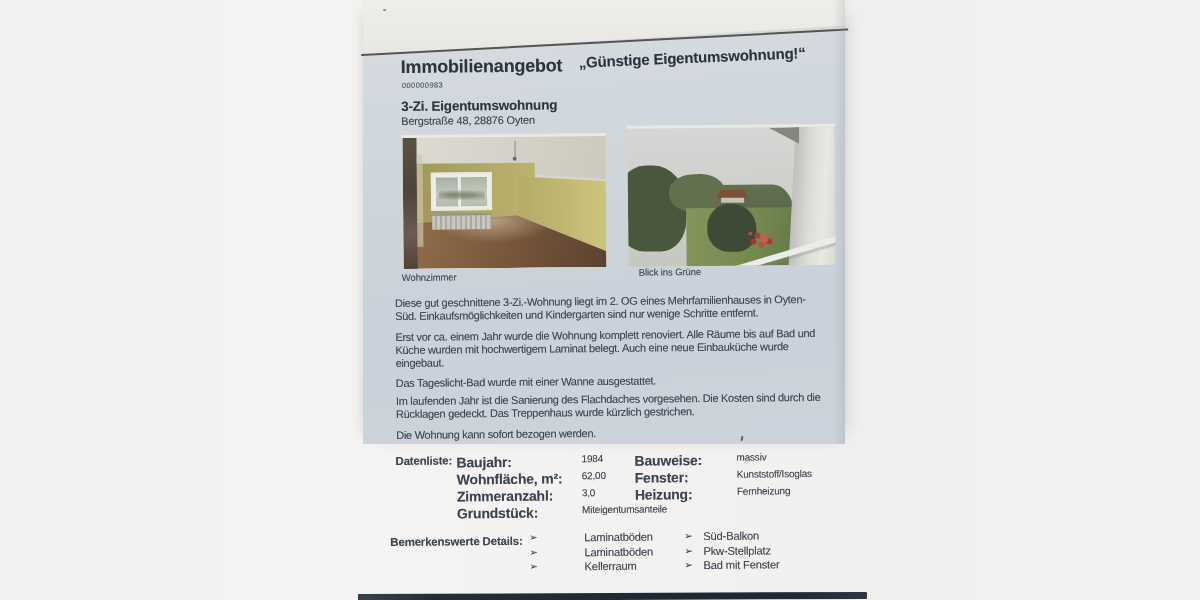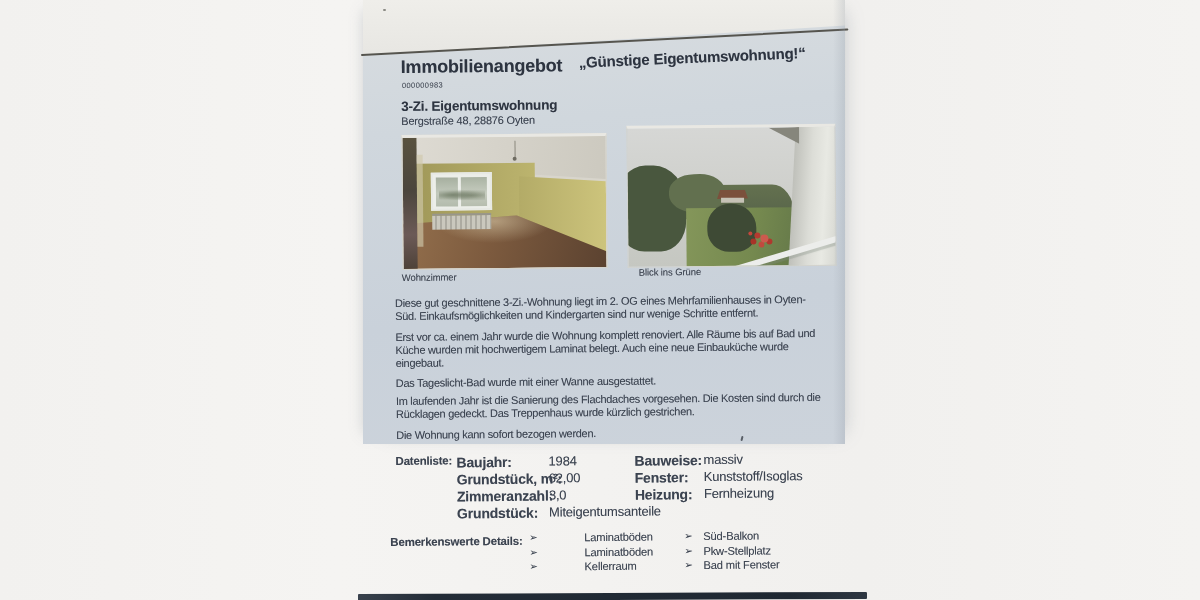"1984" .dl-value { font-size: 13px -> 10px; margin-left: none -> 33px }
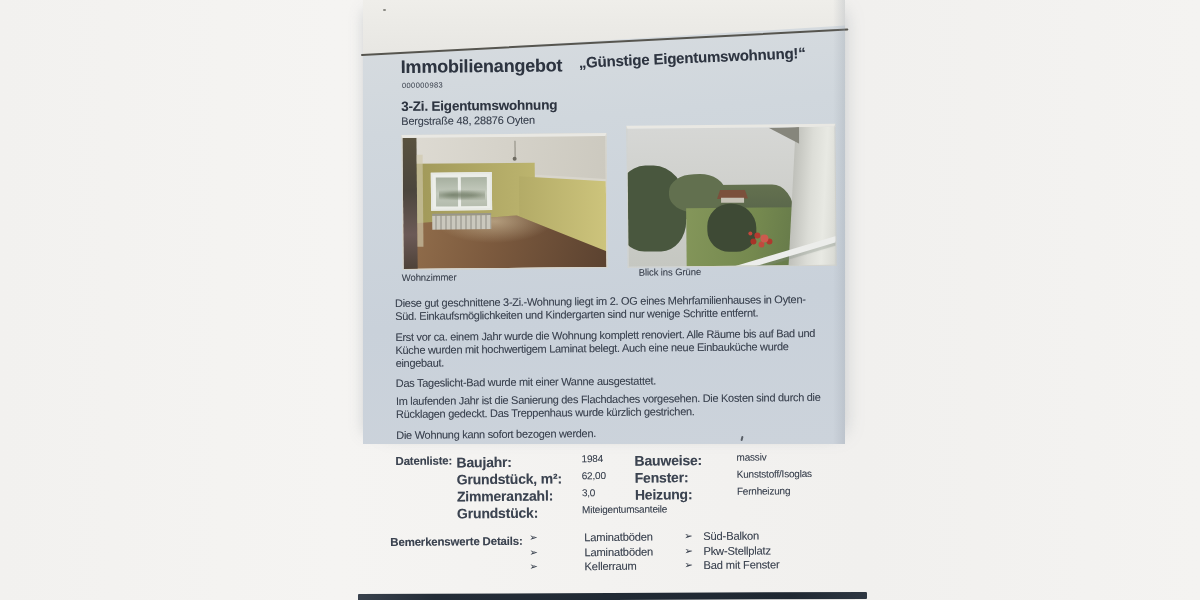"Grundstück, m²:" div.dl-label { text: Grundstück -> Wohnfläche }
